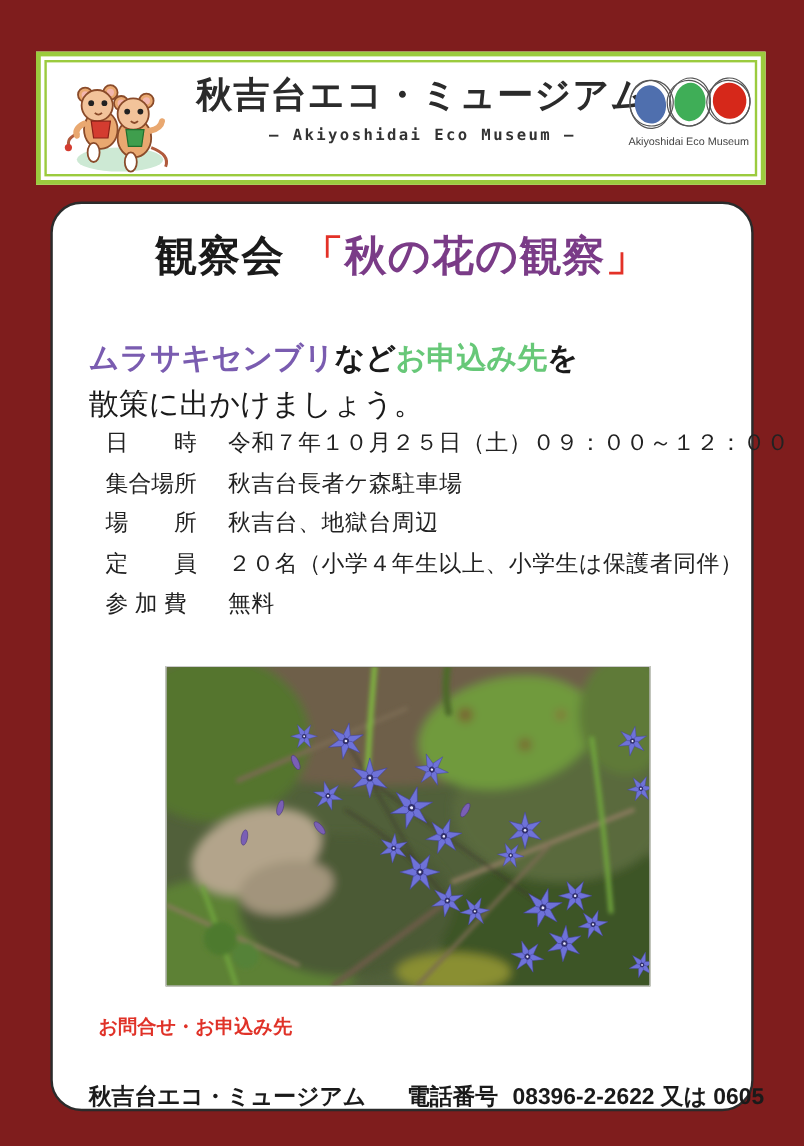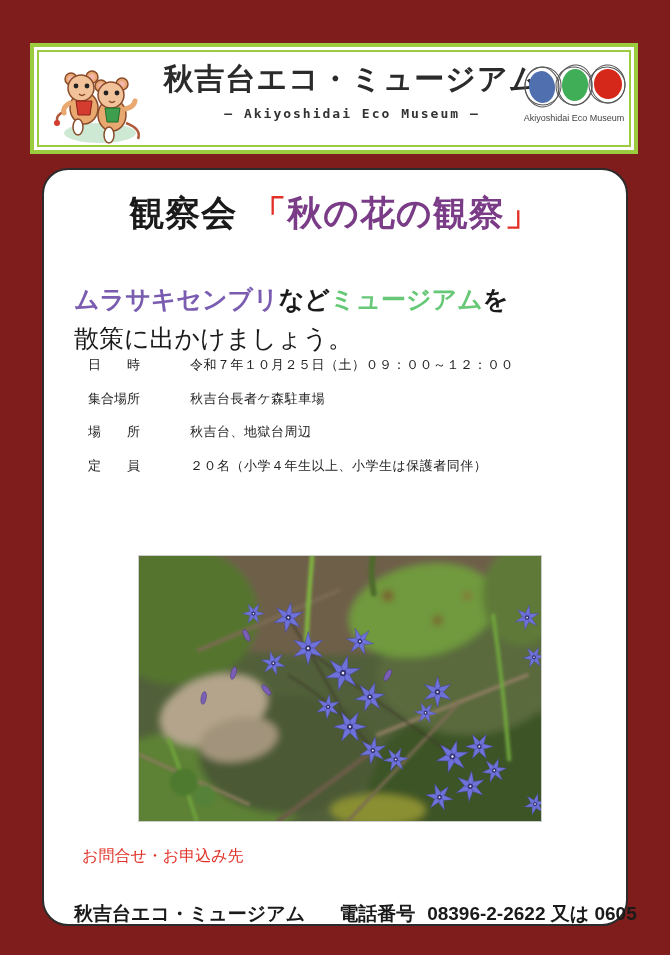"ミュージアム" span.lead-green { text: ミュージアム -> お申込み先 }
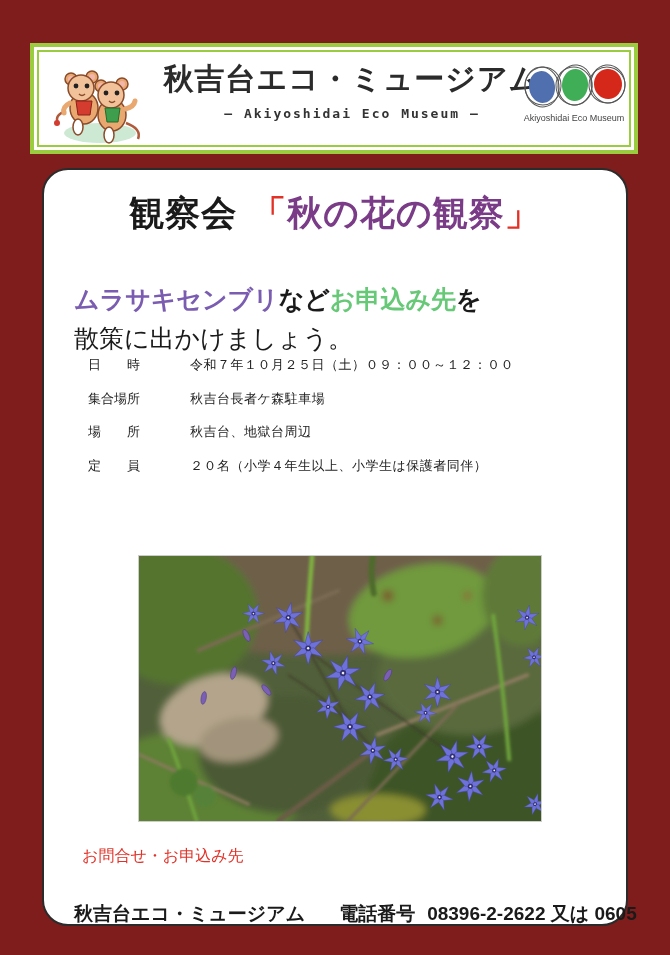"日 時" .detail-row { font-size: 13px -> 19px }
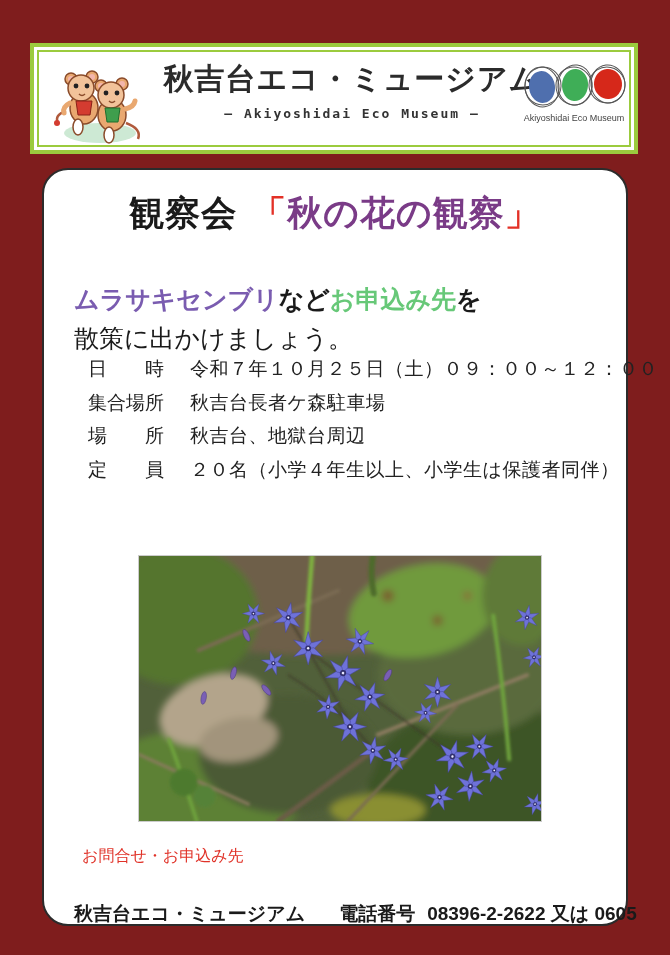"参 加 費" div.detail-row { html: none -> <div> <span>参 加 費</span> <span>無料</span> </div> }
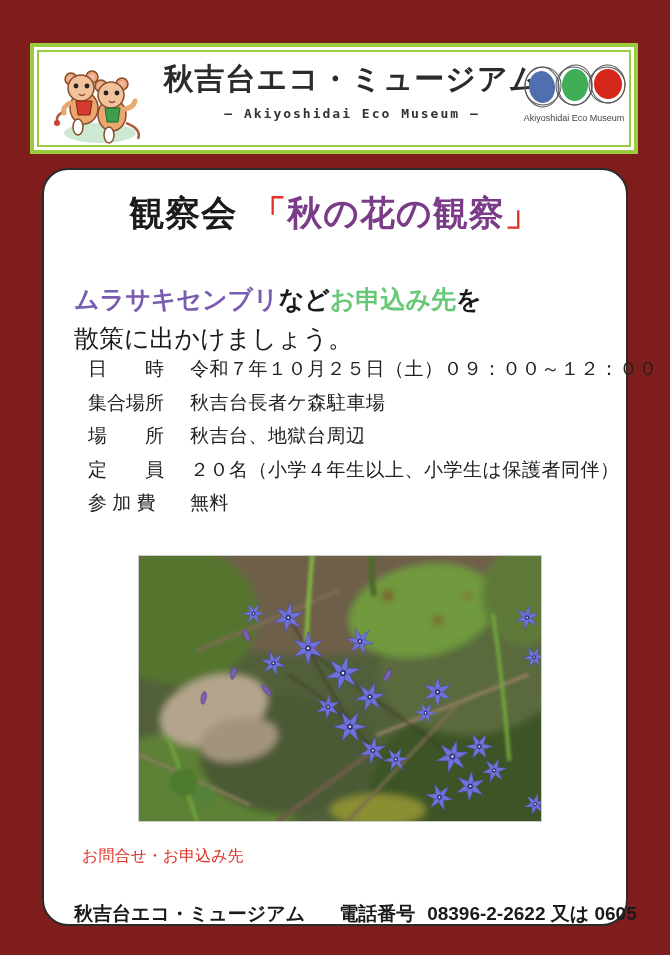"お問合せ・お申込み先" .contact { font-weight: 400 -> 700 }
